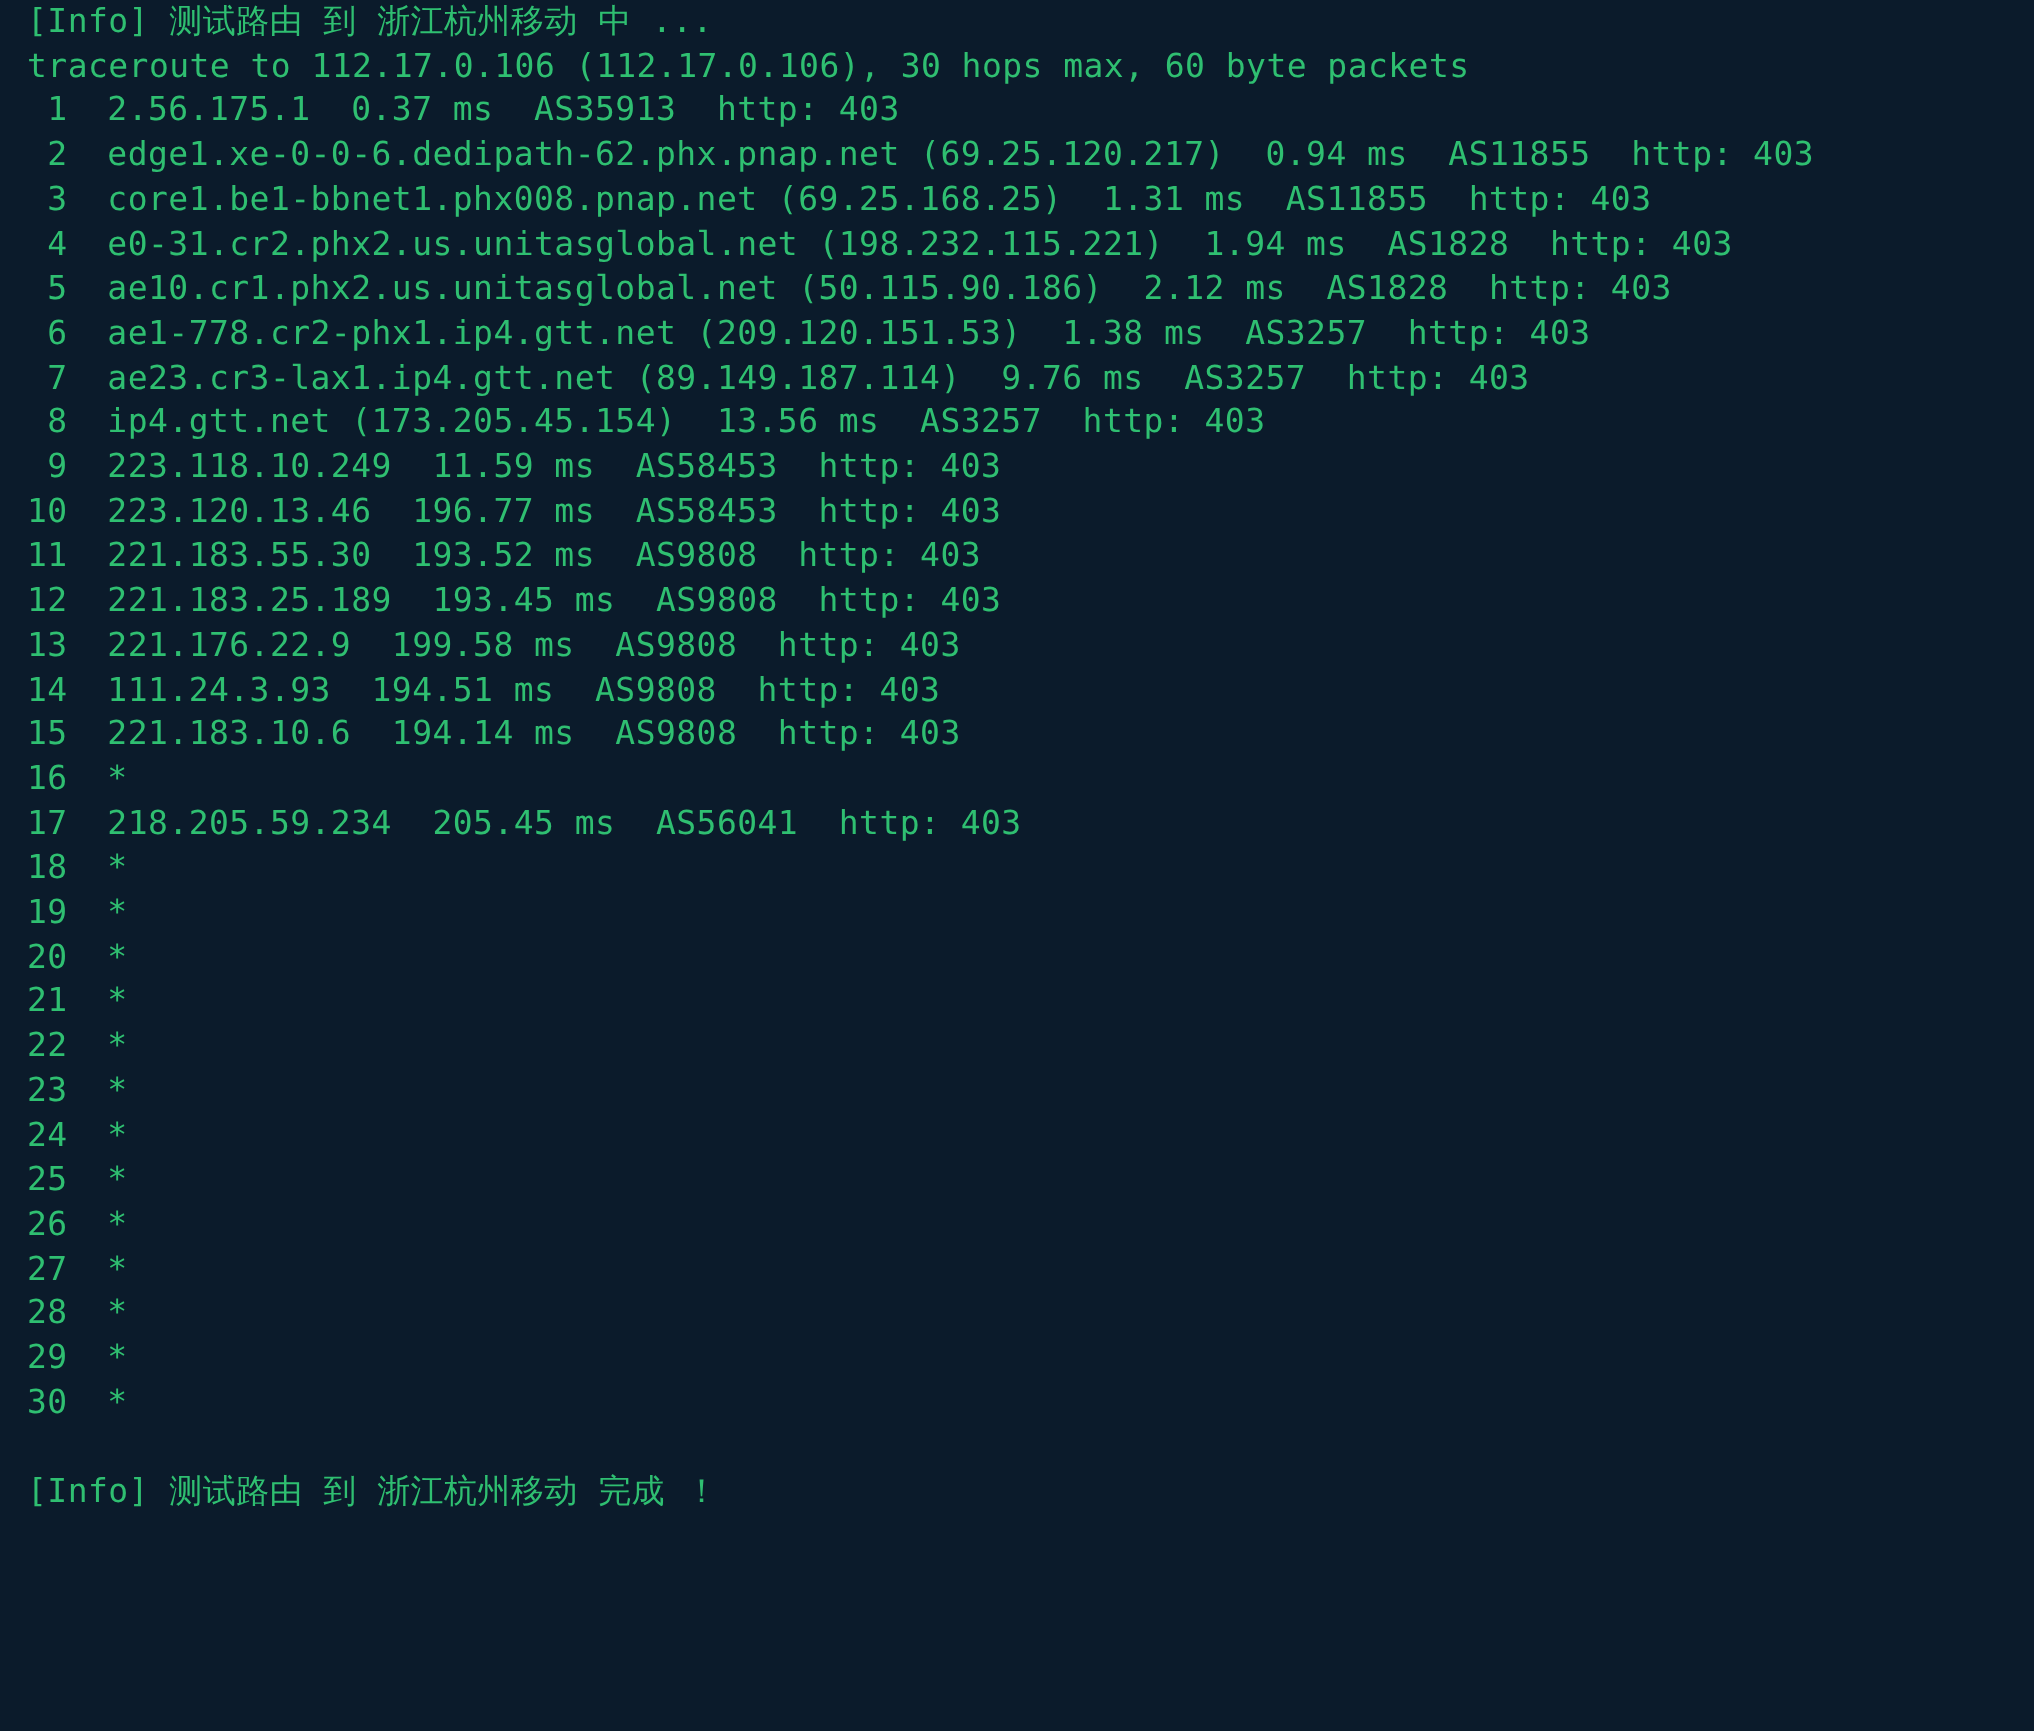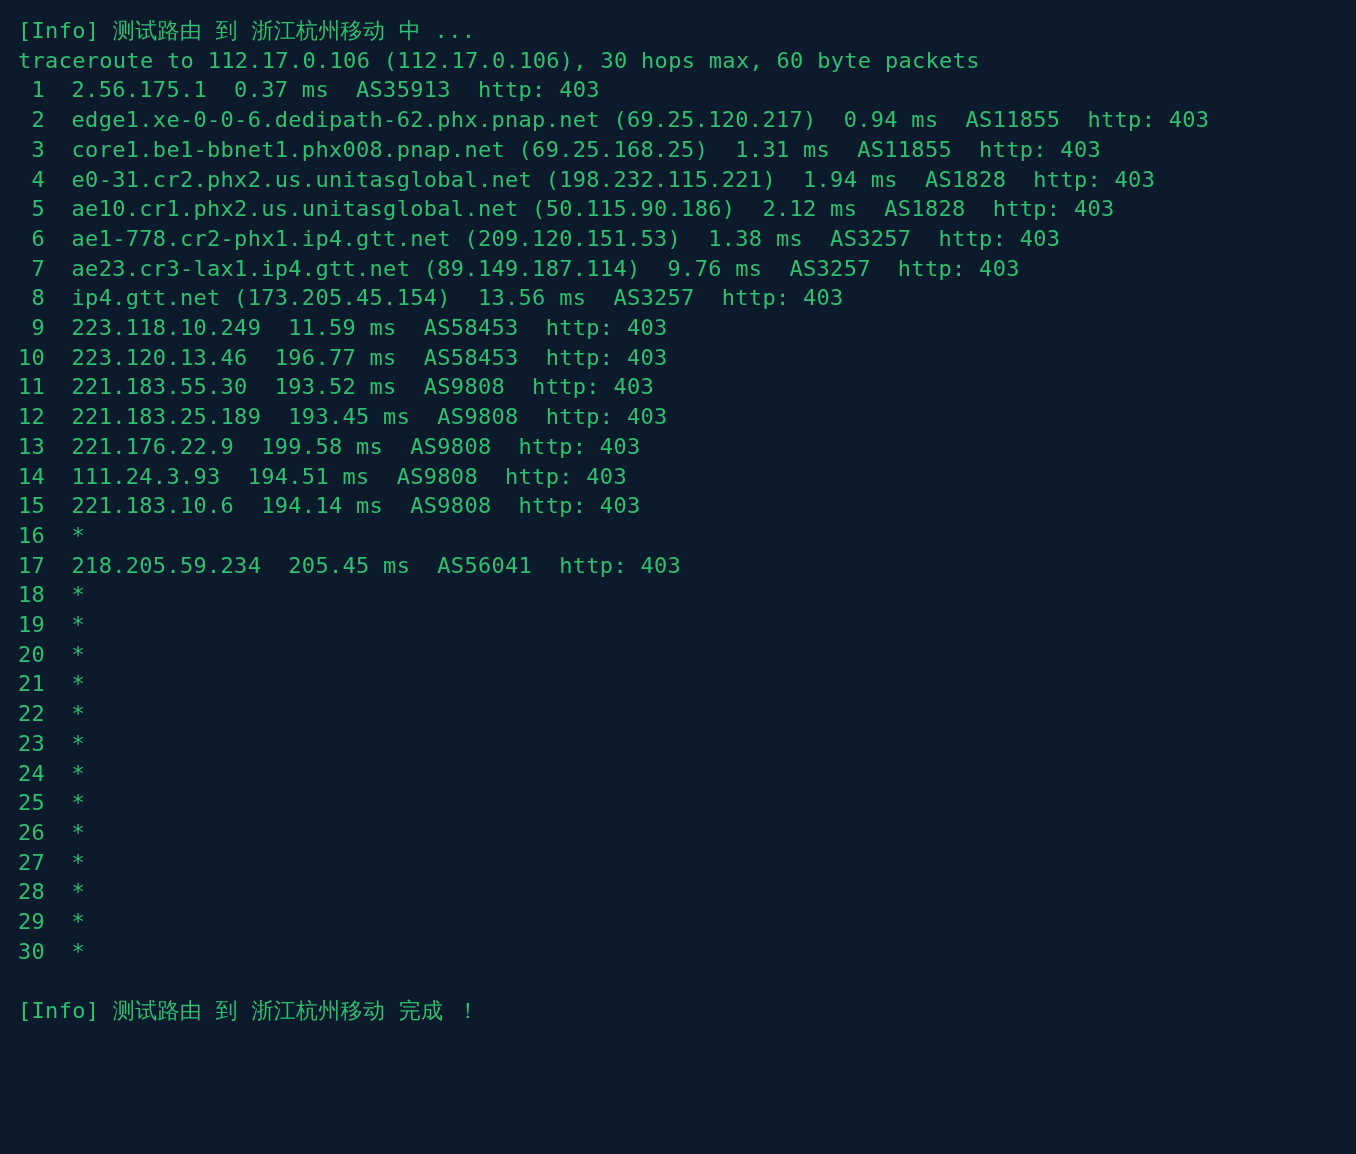"[Info] 测试路由 到 浙江杭州移动 中" pre.terminal { padding: 16px 18px -> 0 18px }
